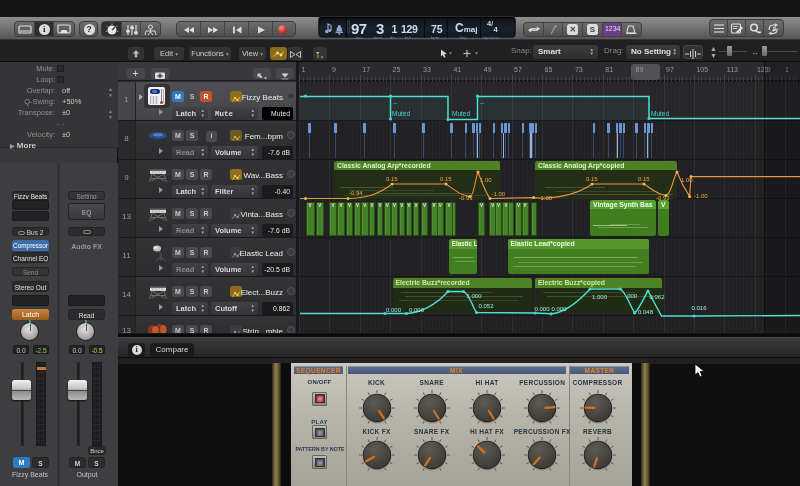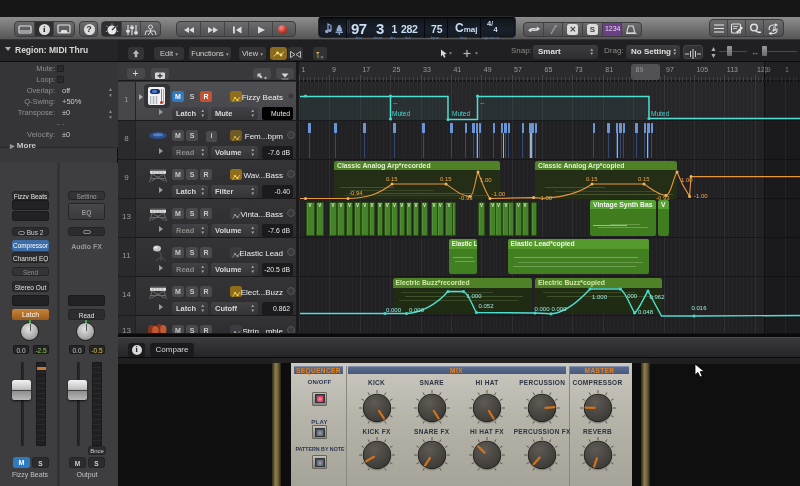"282" div.abs { text: 282 -> 129 }
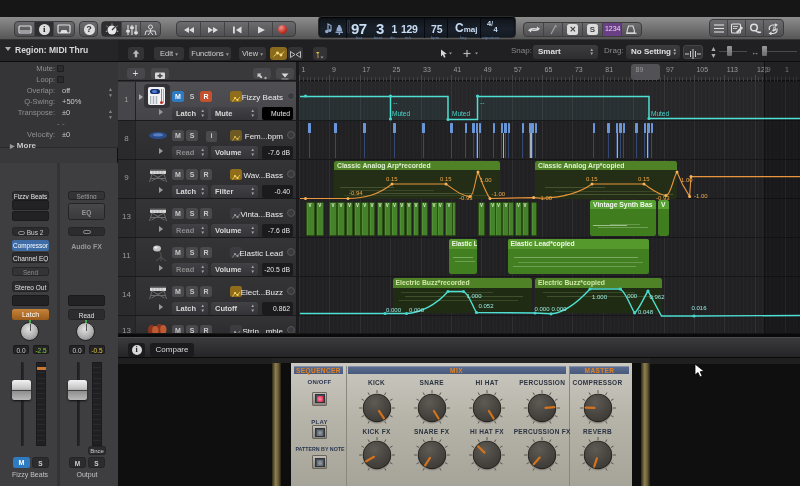"Region: MIDI Thru" div.abs { html: <div> <div></div> <div>Region: MIDI Thru</div> </div> -> none }
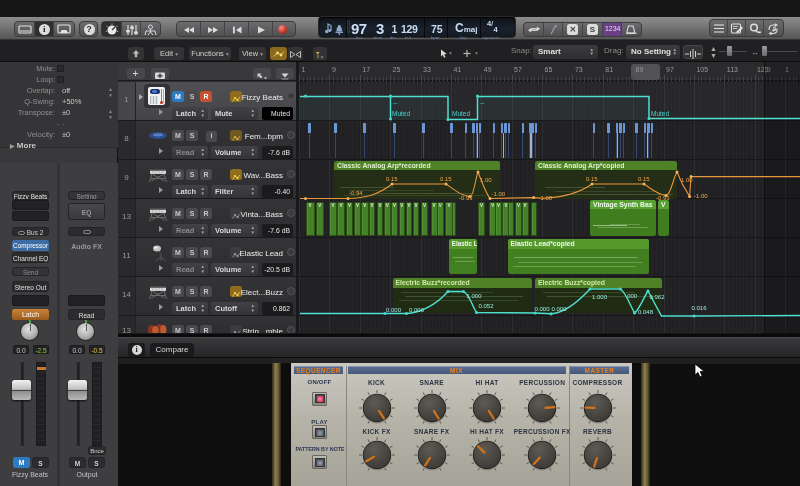"Mute" span { font-family: none -> Liberation Mono, monospace }
